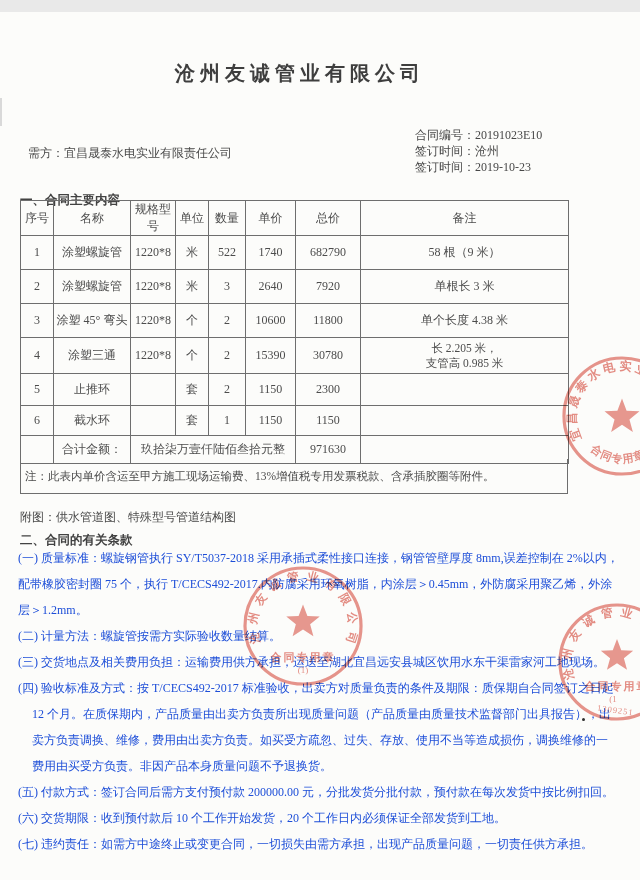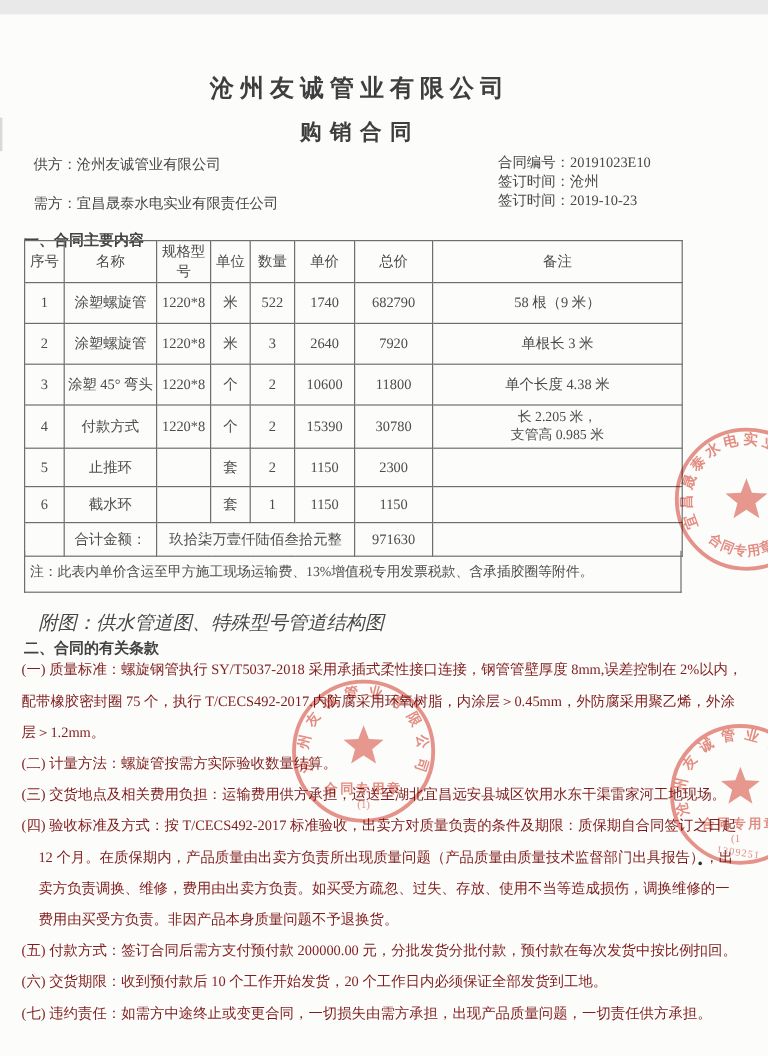"购销合同" div.doc-title { html: <div>购销合同</div> -> none }
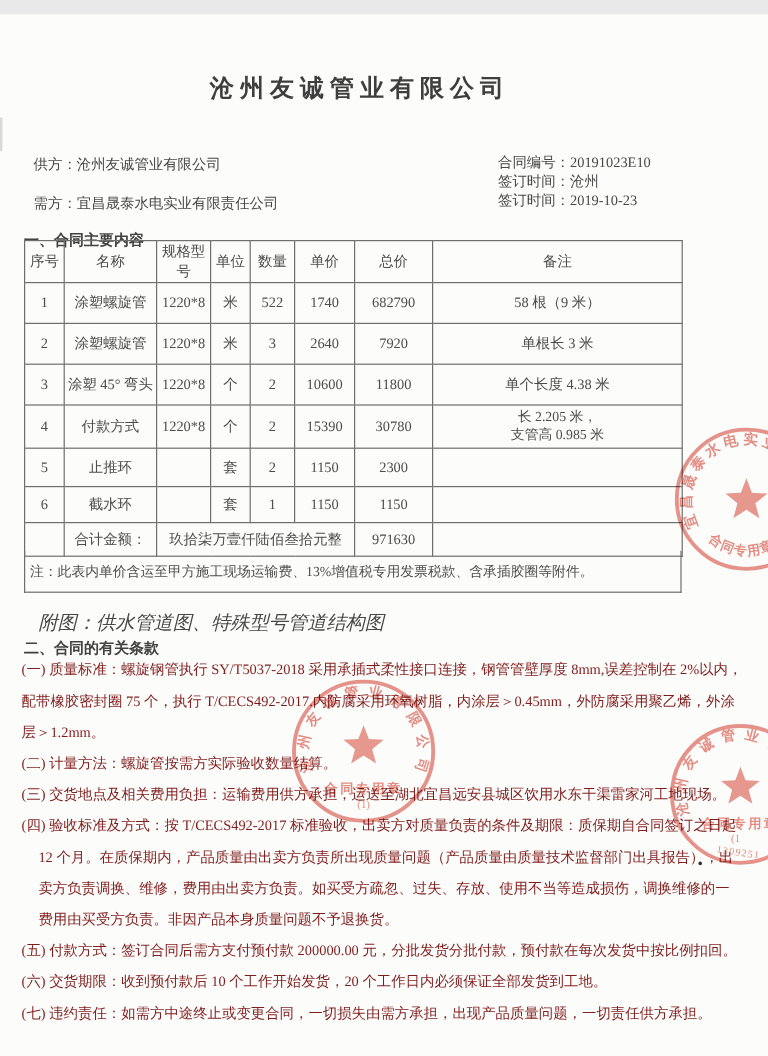"供方：沧州友诚管业有限公司" div.line { html: <div> <span>供方：</span><span>沧州友诚管业有限公司</span> </div> -> none }
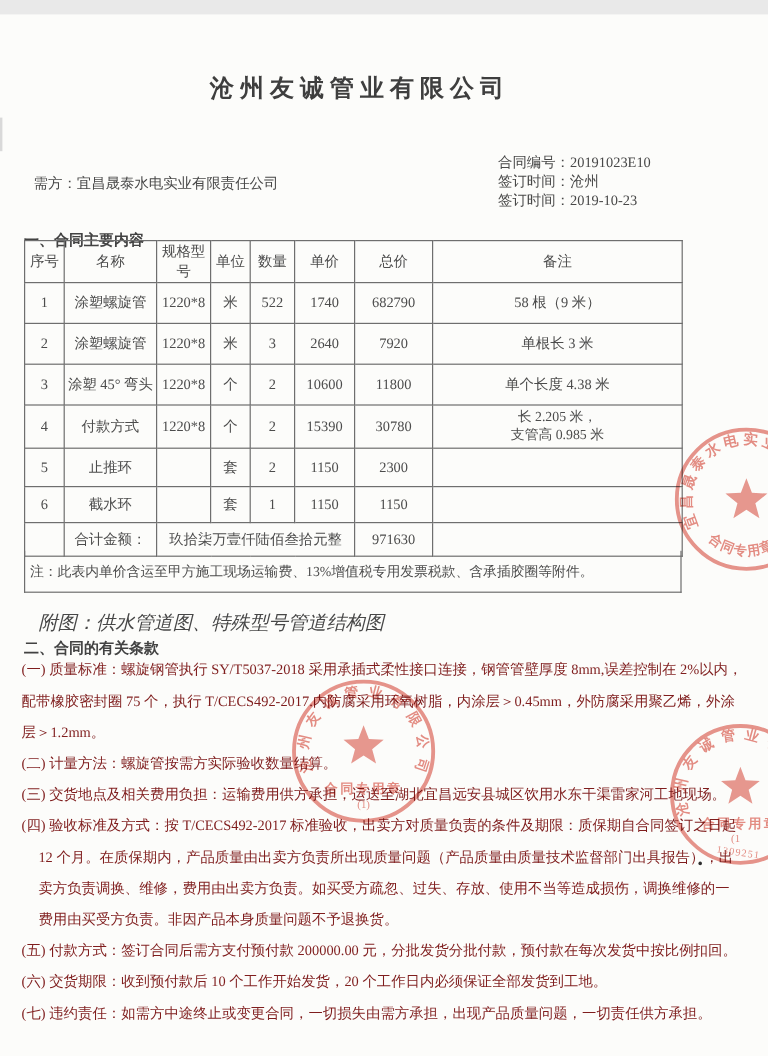"付款方式" td { text: 付款方式 -> 涂塑三通 }
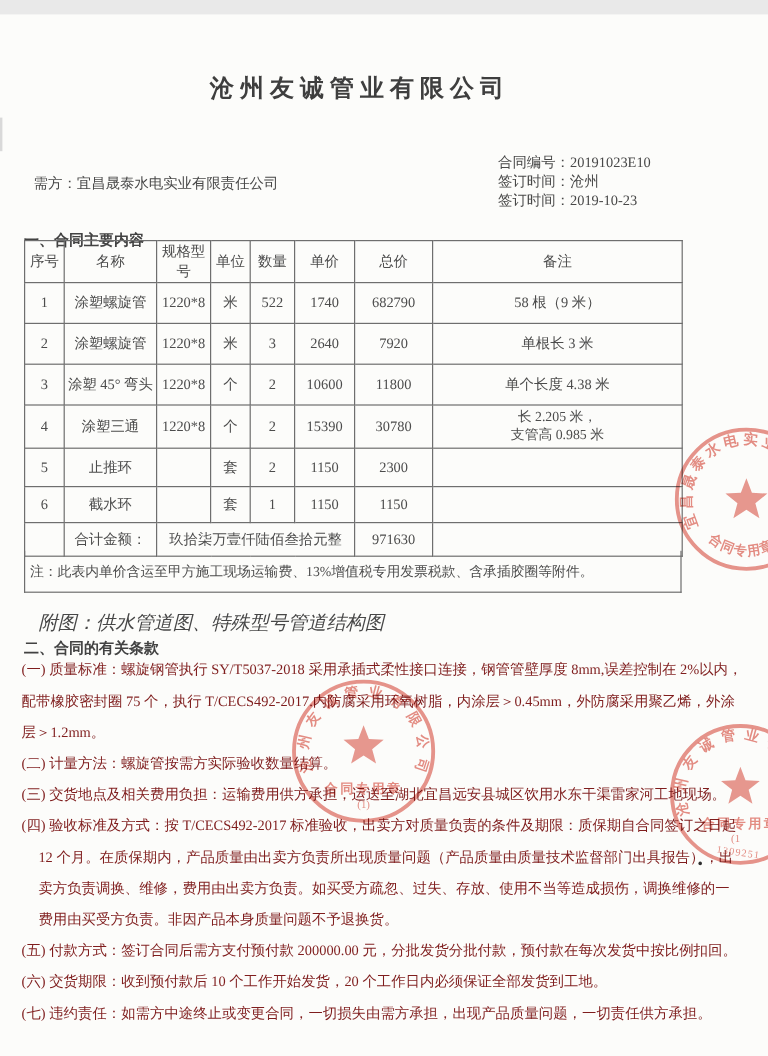"附图：供水管道图、特殊型号管道结构图" .fig-line { font-size: 16px -> 12px; font-style: italic -> none; left: 32px -> 20px }
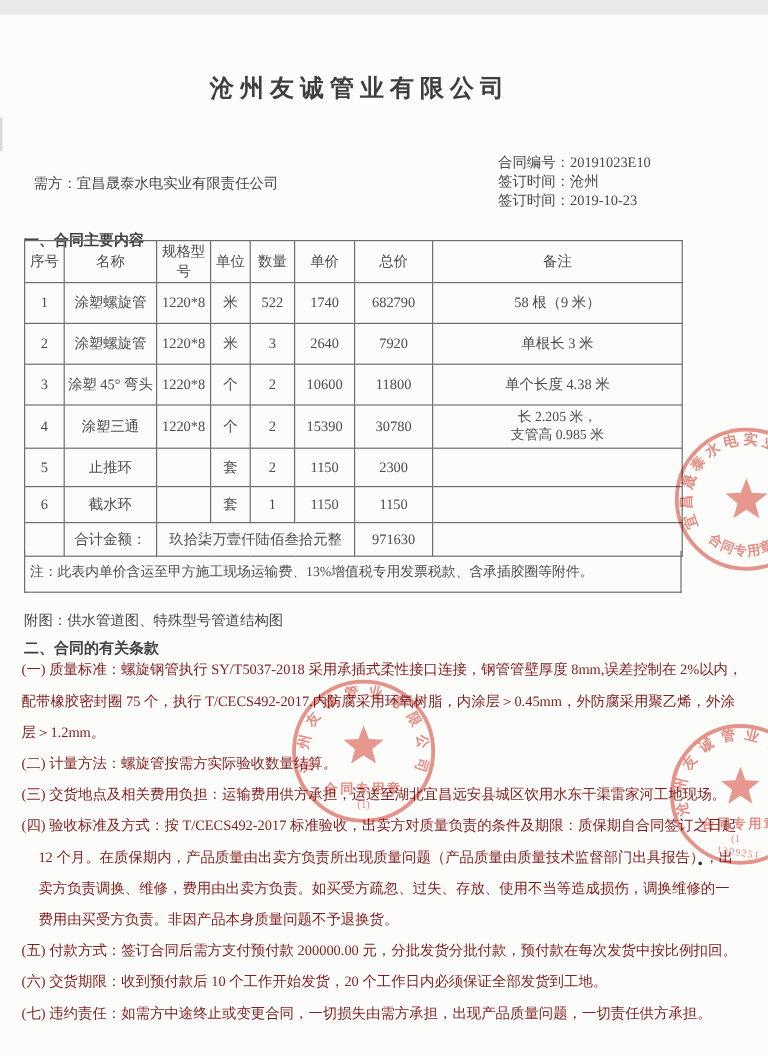"(一) 质量标准：螺旋钢管执行 SY/T5037-2018" .terms { color: #7f1d1d -> #1d4ed8 }
